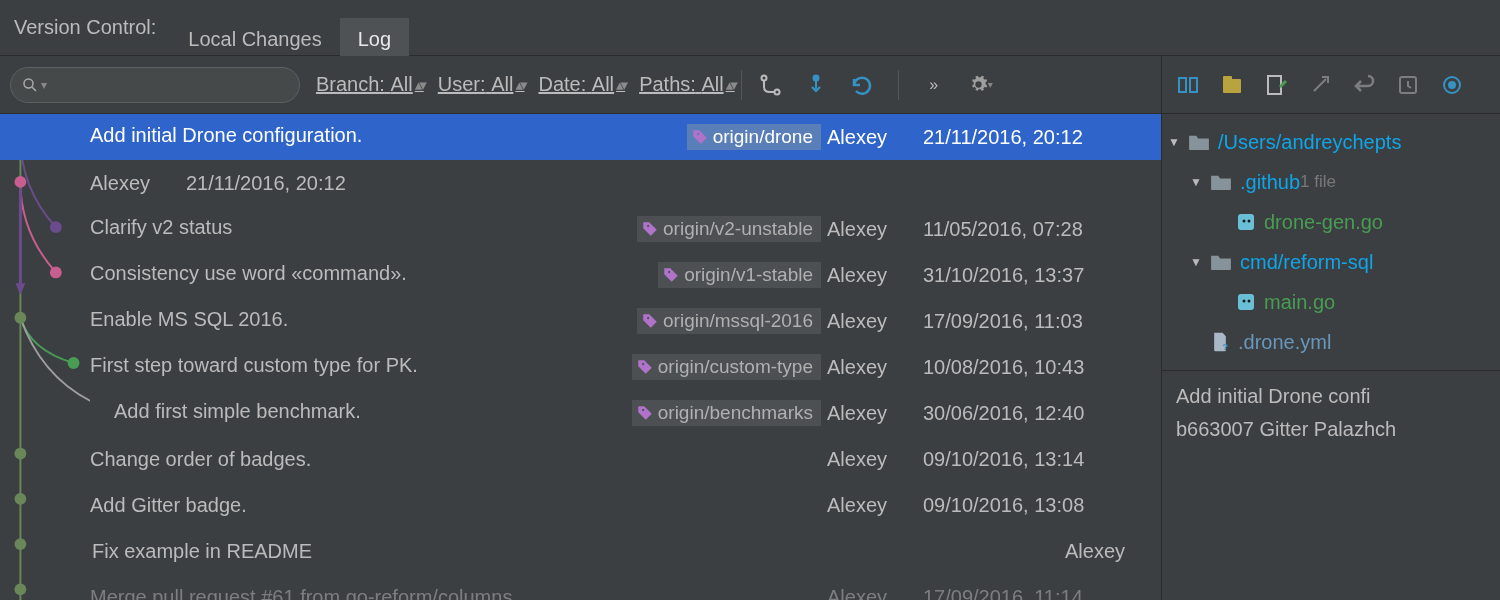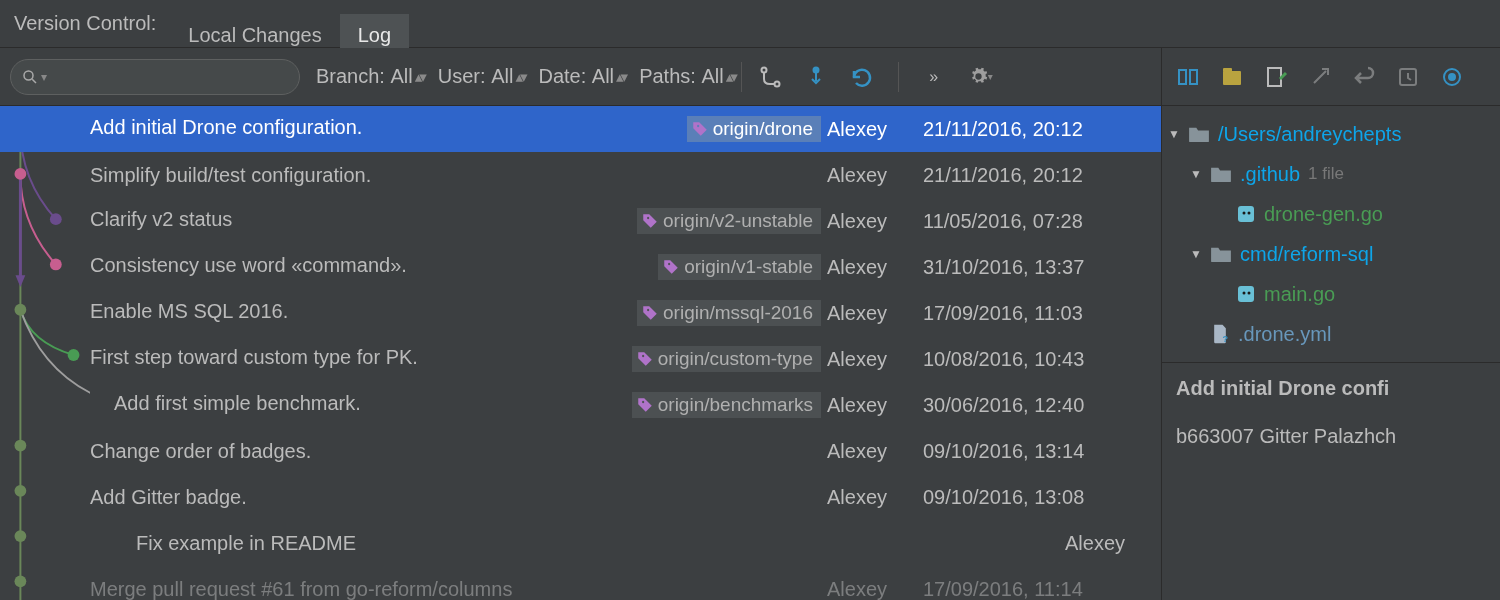"Version Control:" .tabs { height: 48px -> 56px }
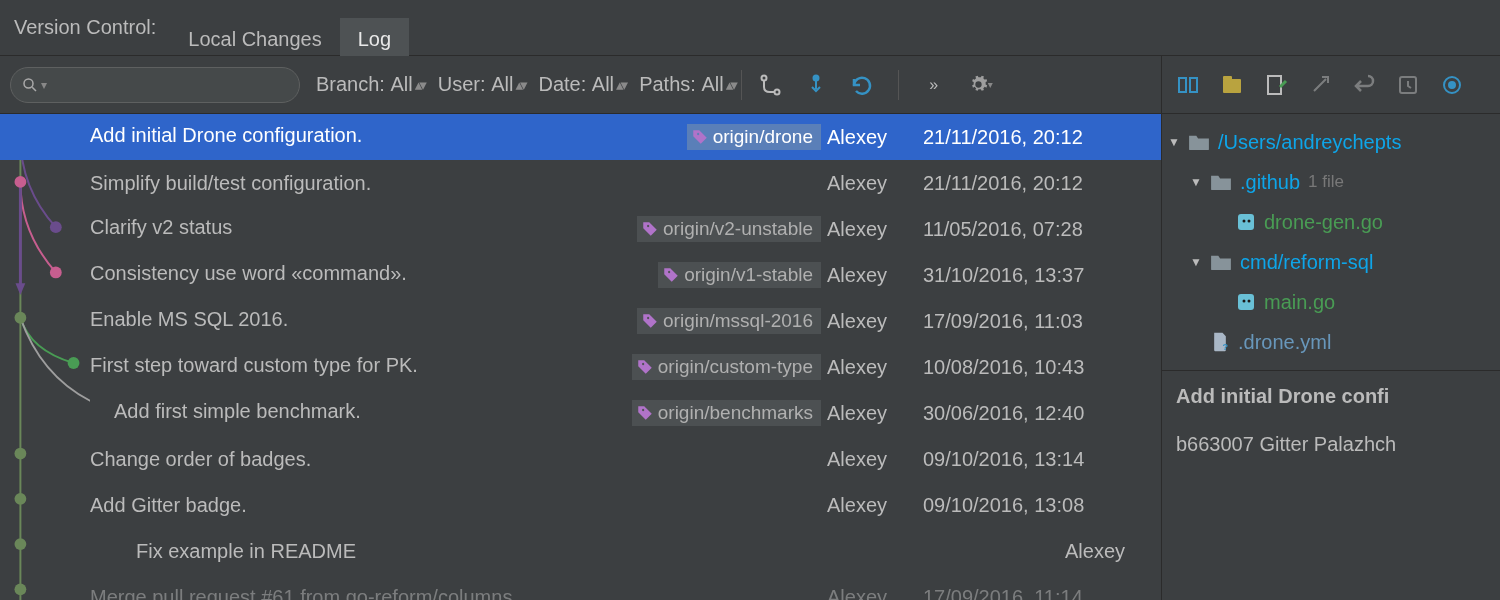"Branch:" .filter { text-decoration: none -> underline }
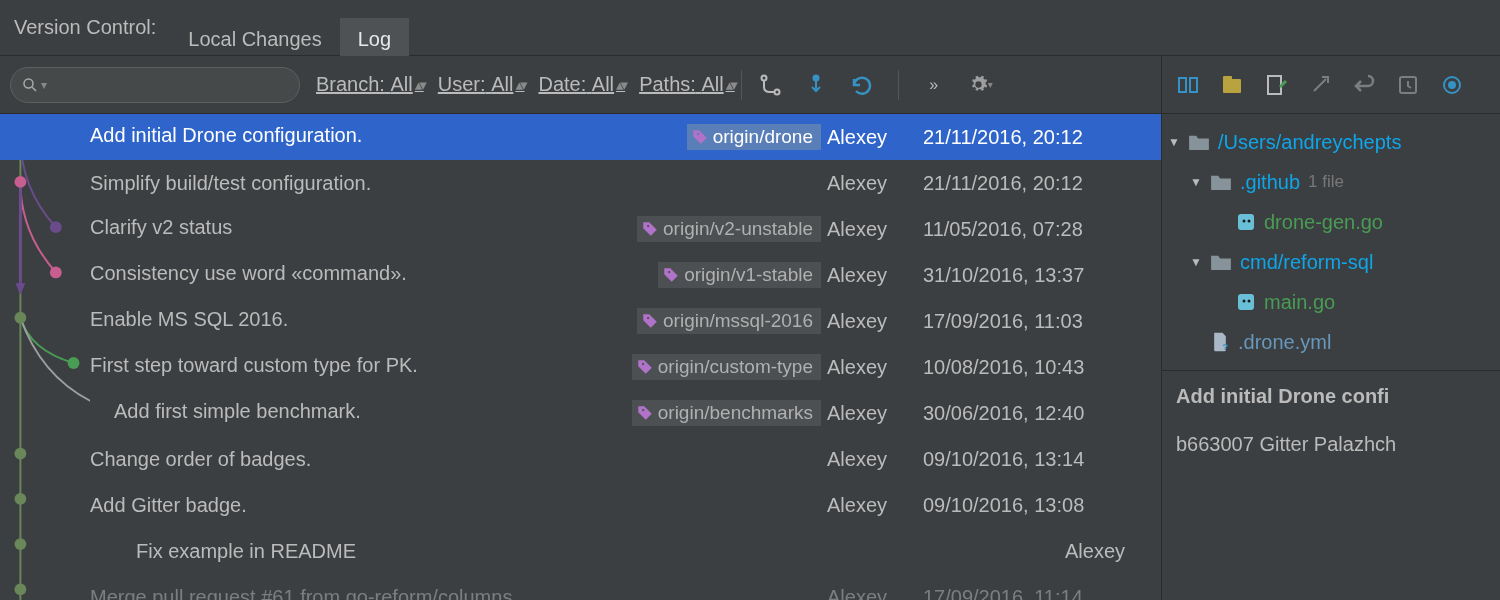"Simplify build/test configuration." div.msg { html: <div><span></span>Simplify build/test configuration.</div> -> none }
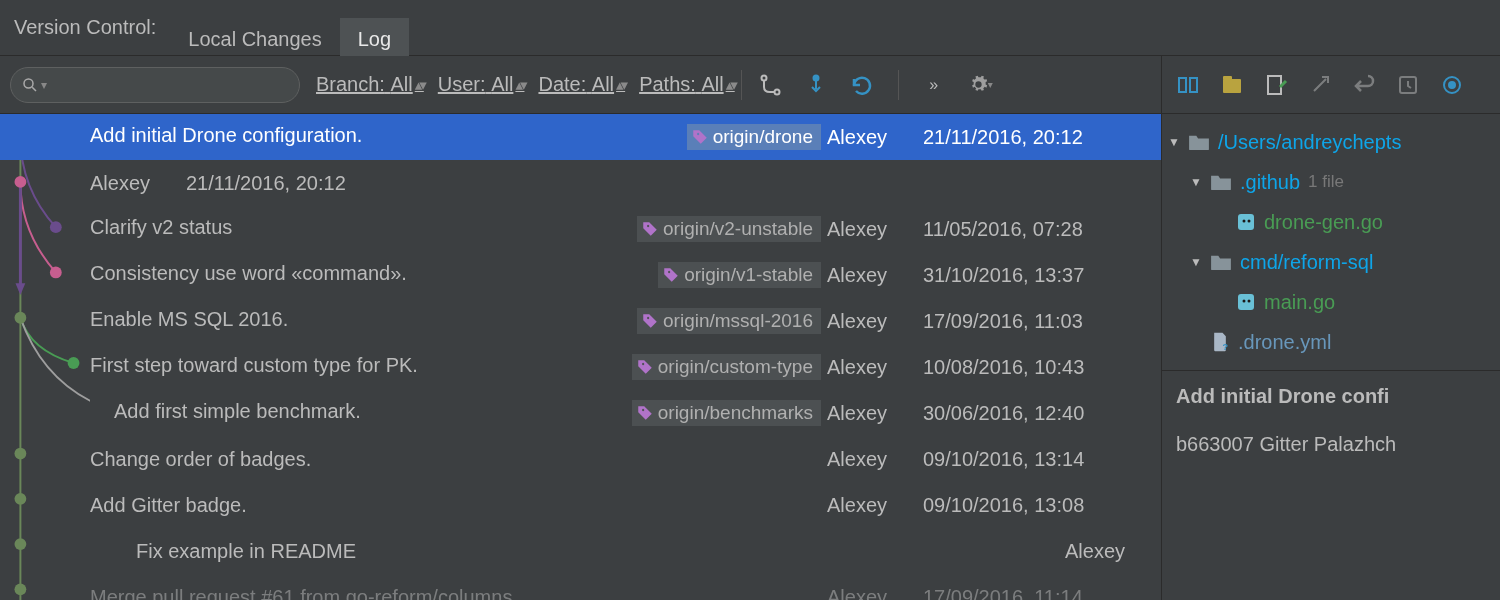"1 file" .tree-count { margin-left: 8px -> none }
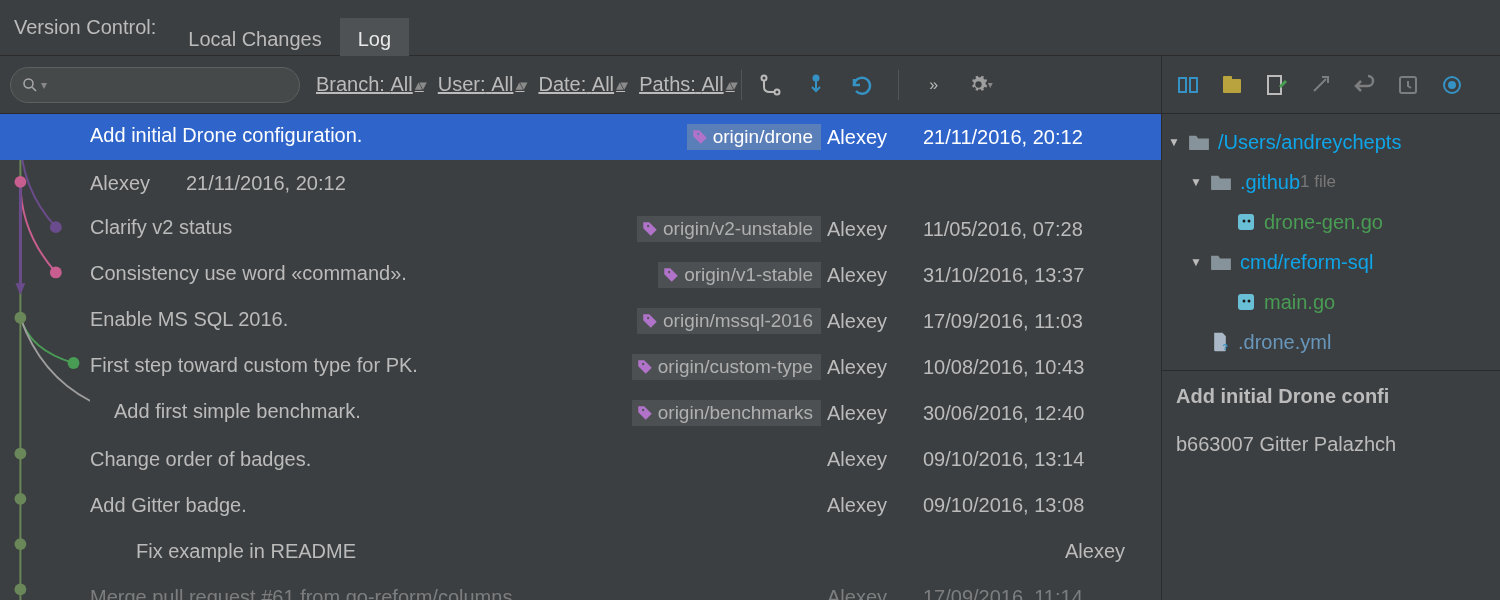"Add initial Drone confi" .details-title { font-weight: bold -> normal; margin-bottom: 25px -> 10px }
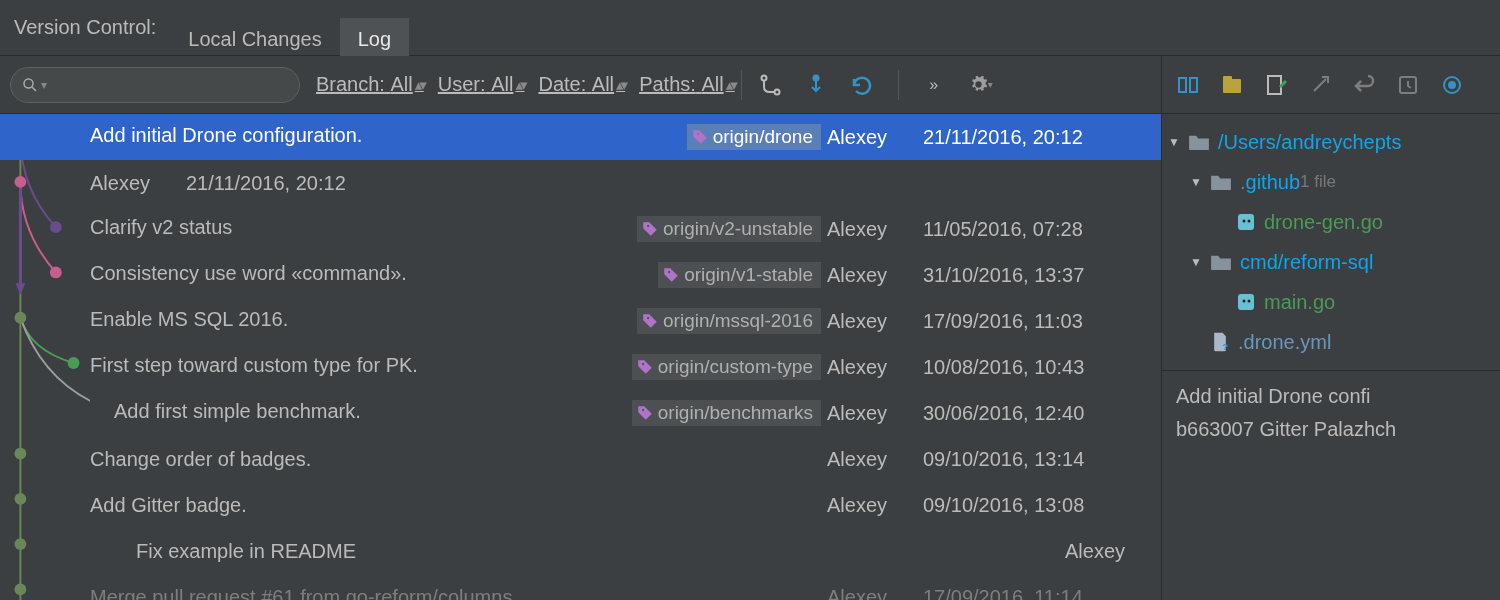"Fix example in README" div.commit-row { margin-left: 44px -> none }
